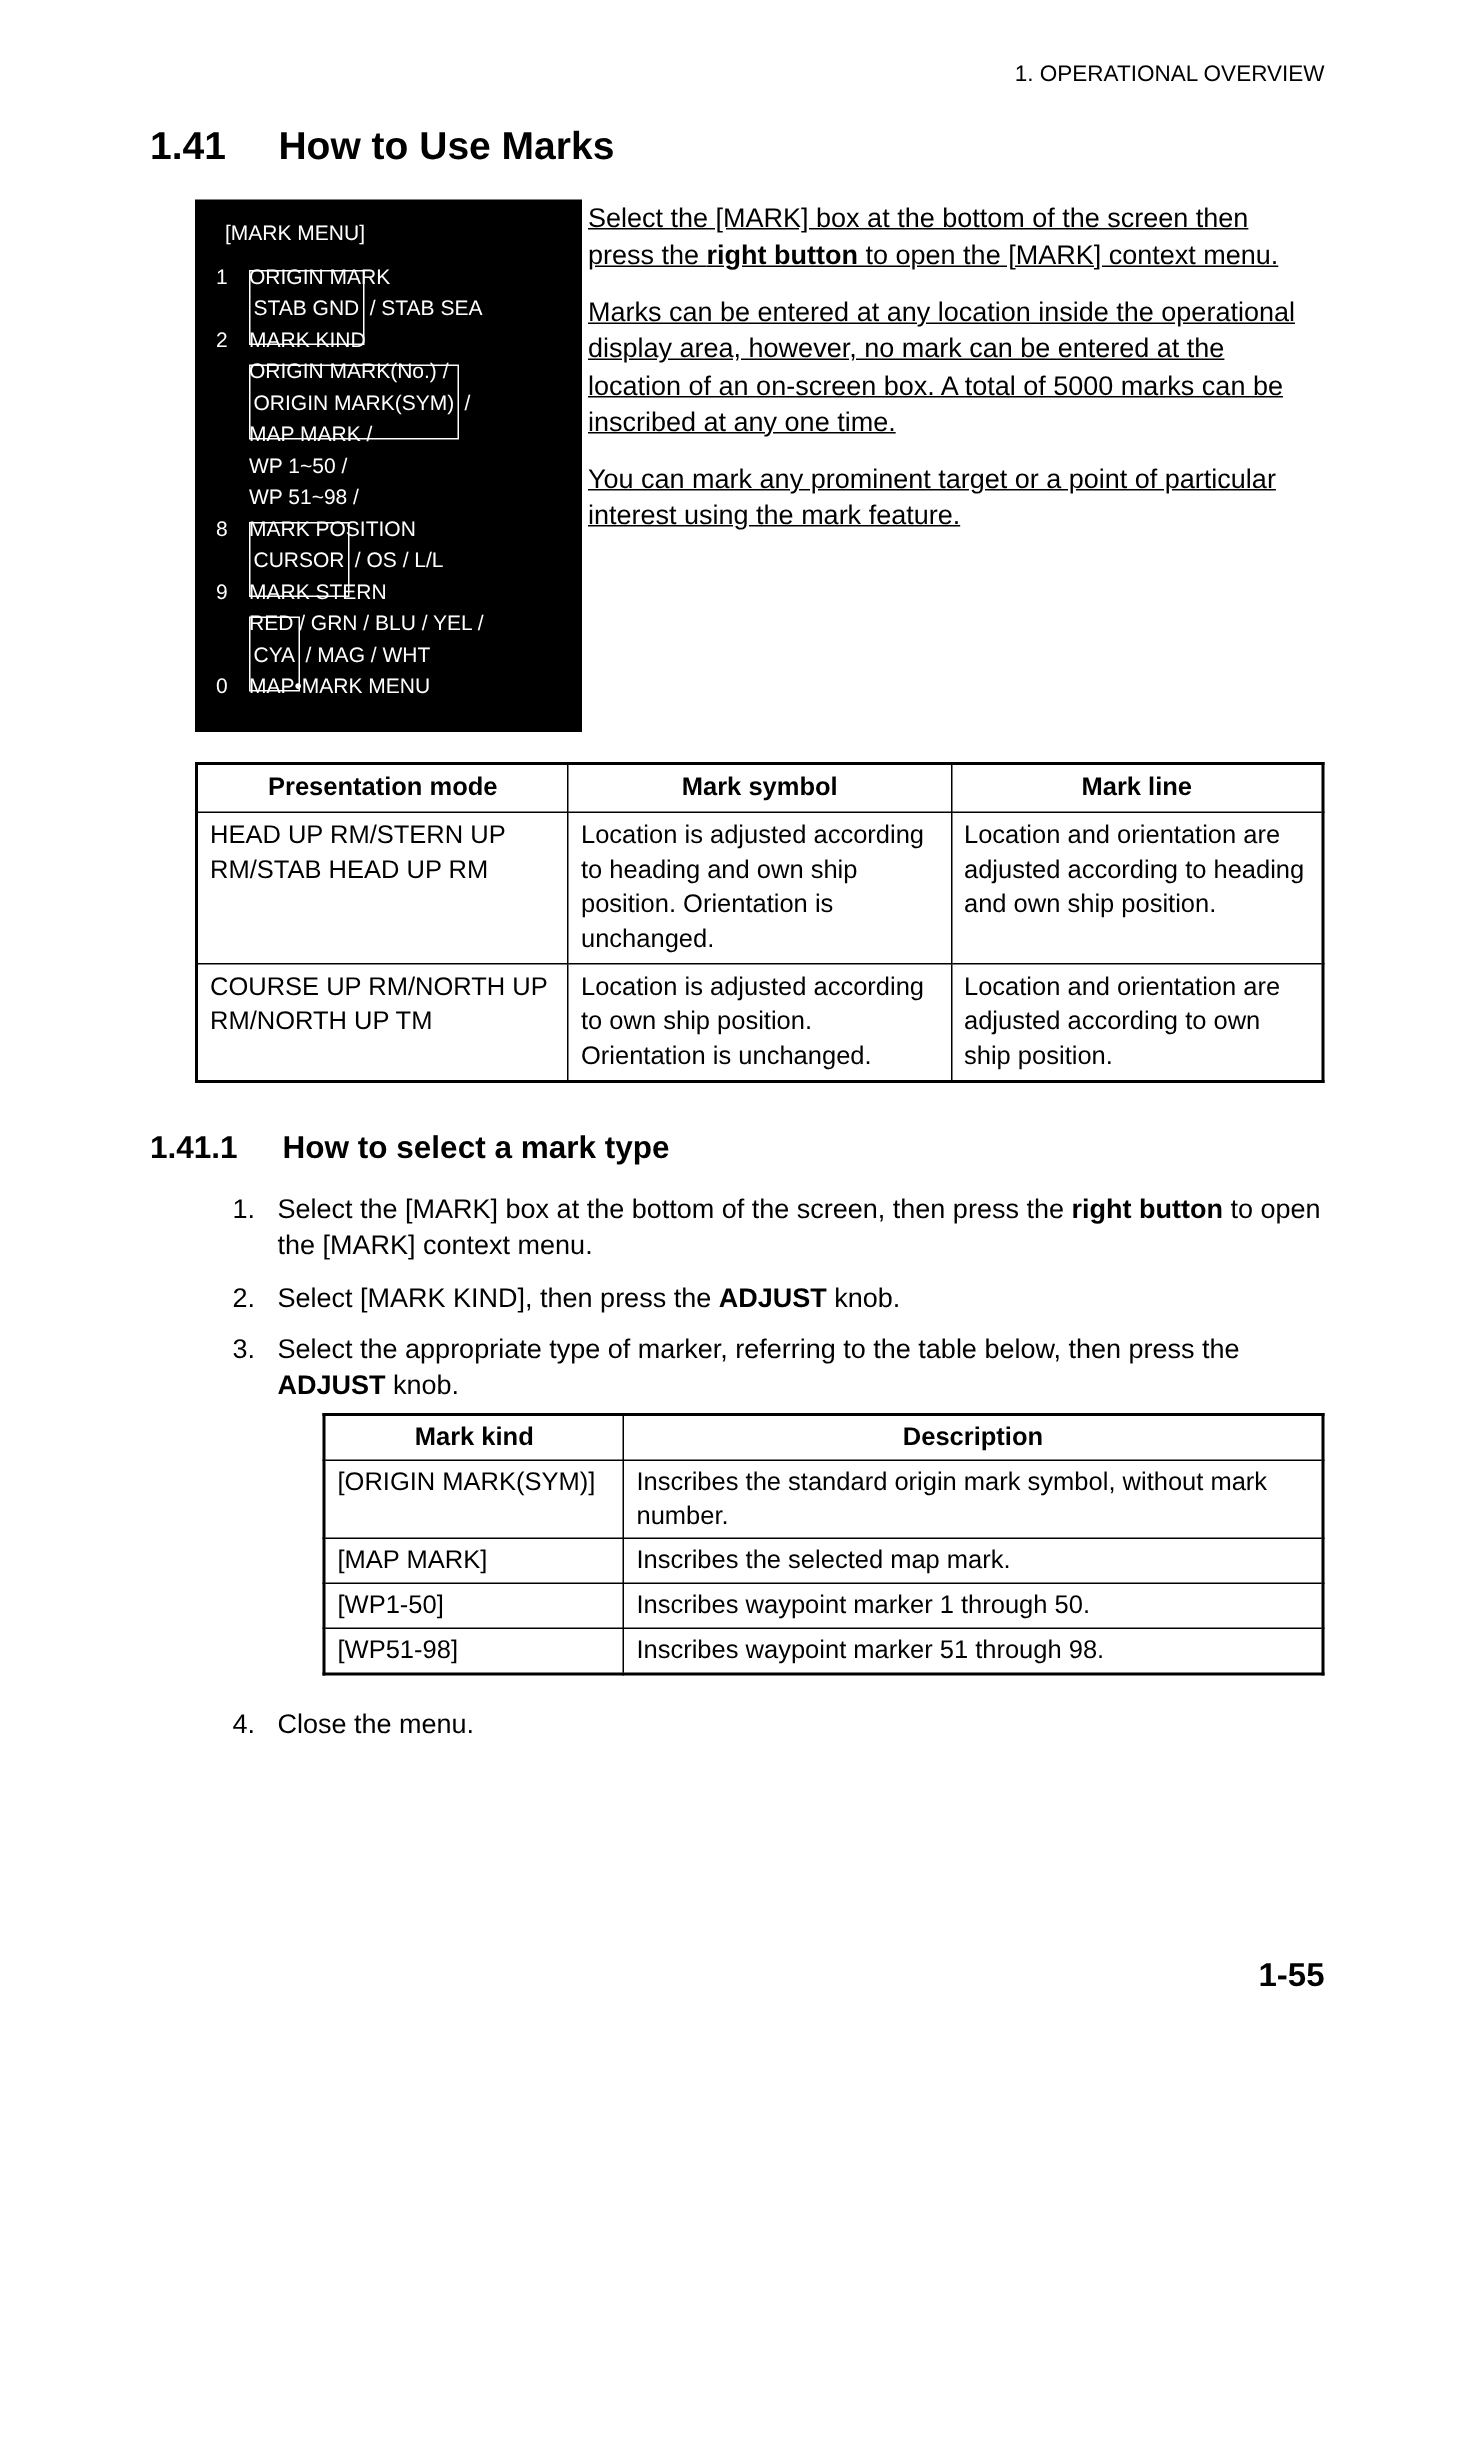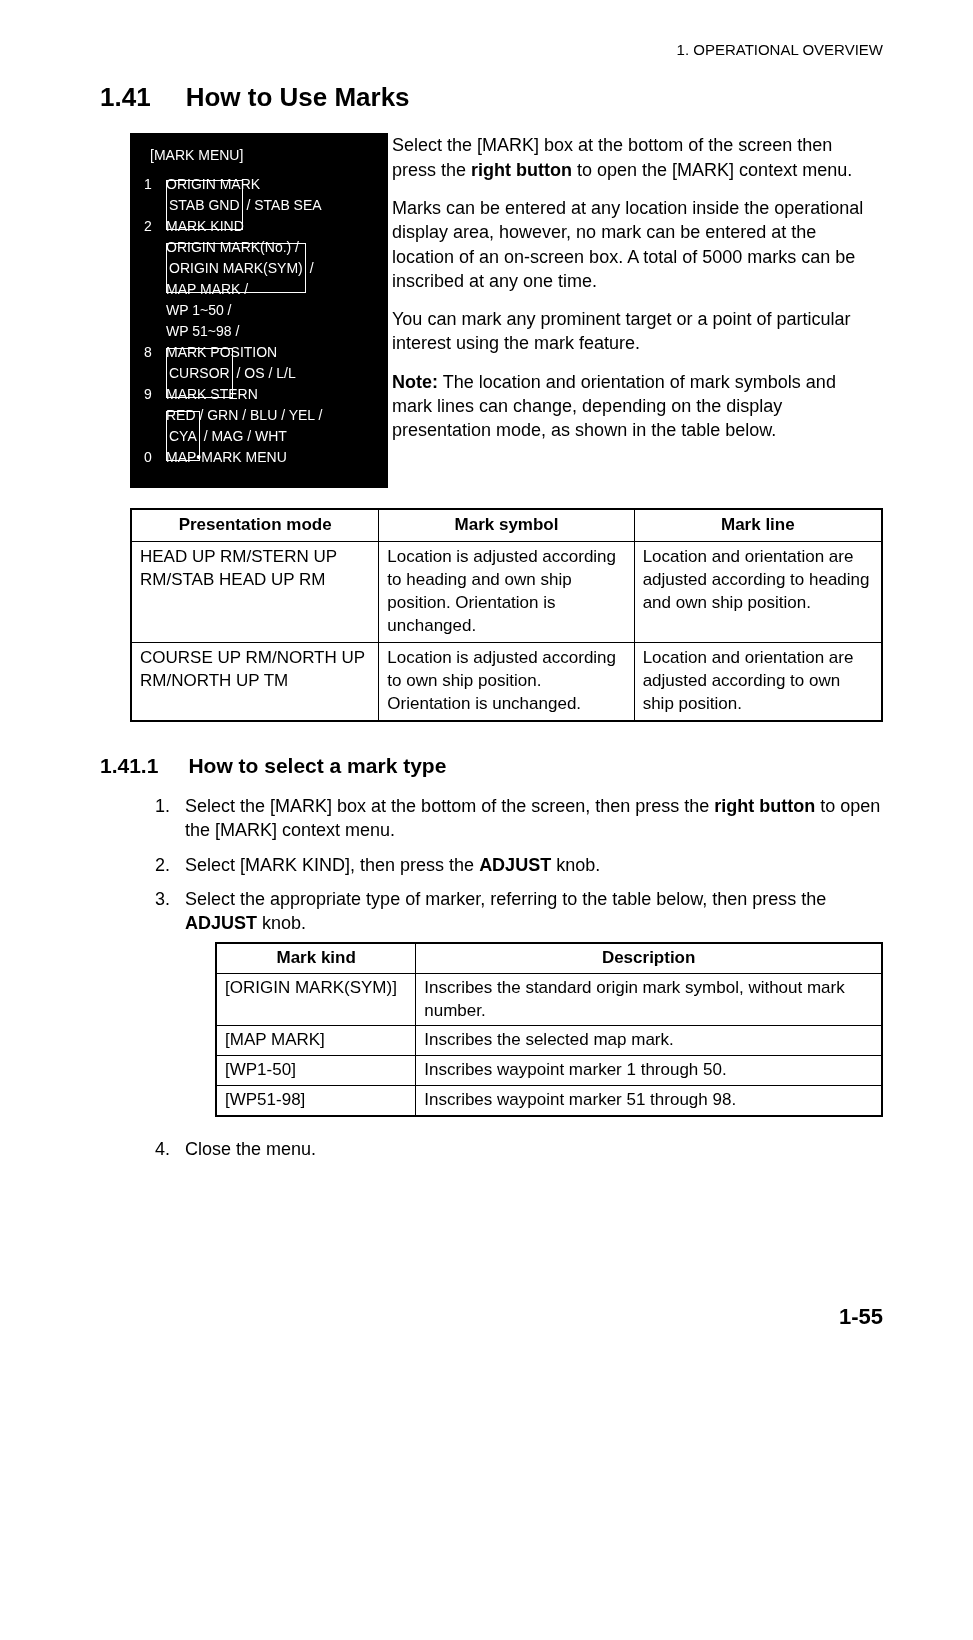"Select the [MARK] box at the bottom of the screen" .para-stack p { text-decoration: none -> underline }
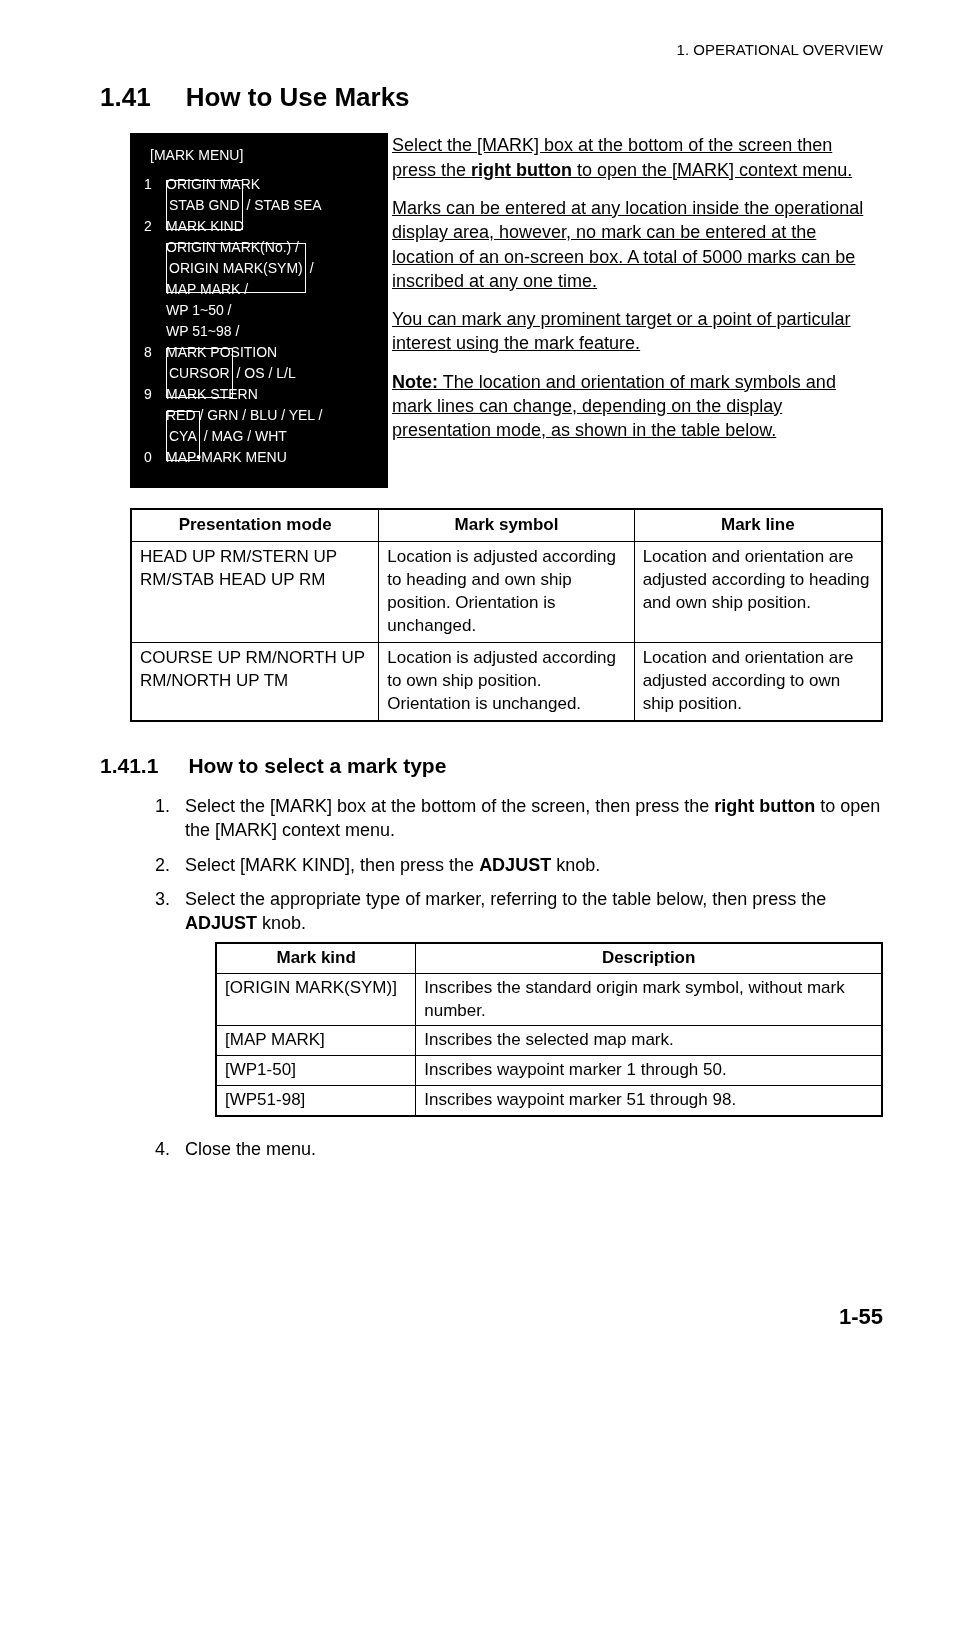"Note: The location and orientation" p { html: <p><span>Note:</span><span> The location and orientation of mark symbols and mark lines can change, depending on the display presentation mode, as shown in the table below.</span></p> -> none }
